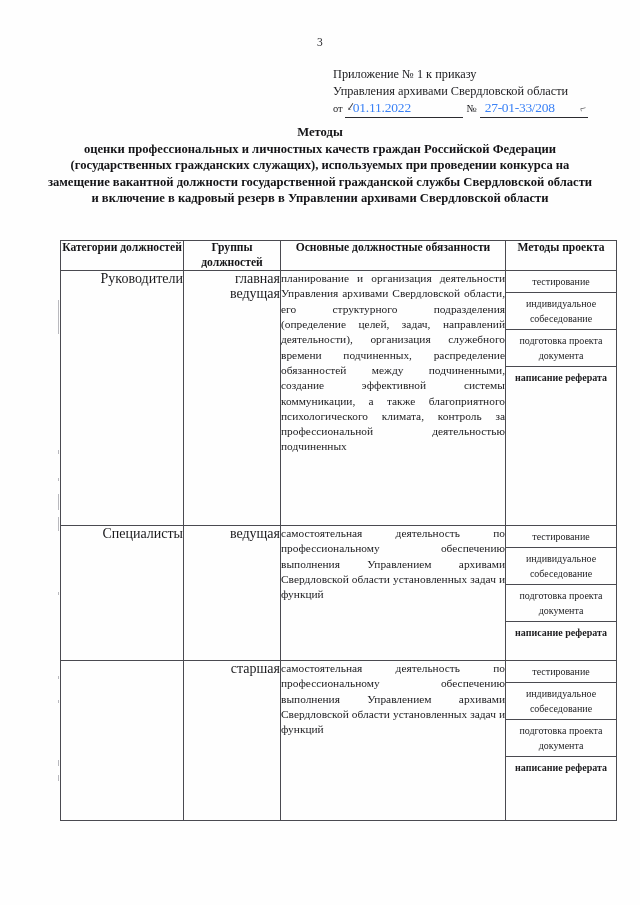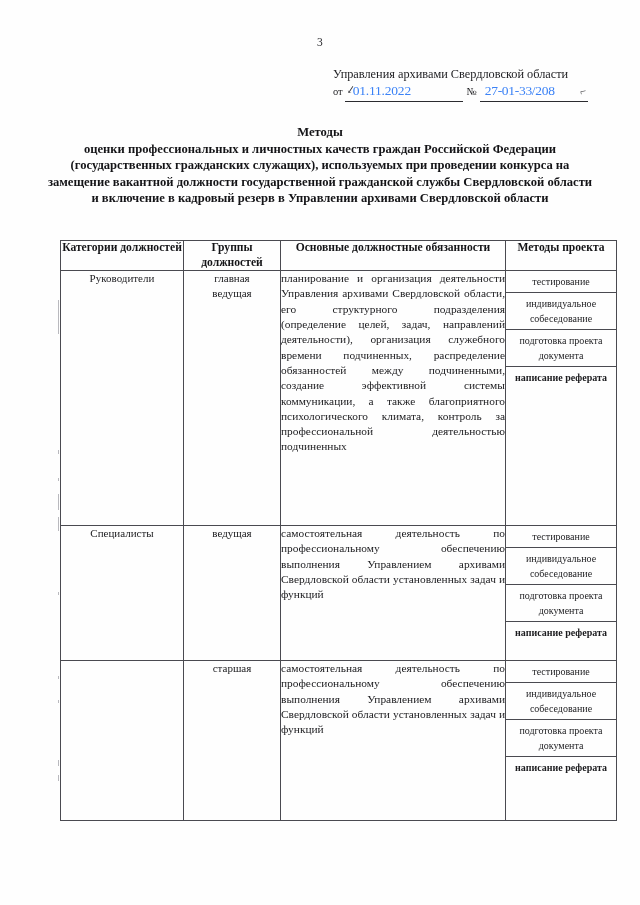"Приложение № 1 к приказу" div.appendix-line { html: none -> <div>Приложение № 1 к приказу</div> }
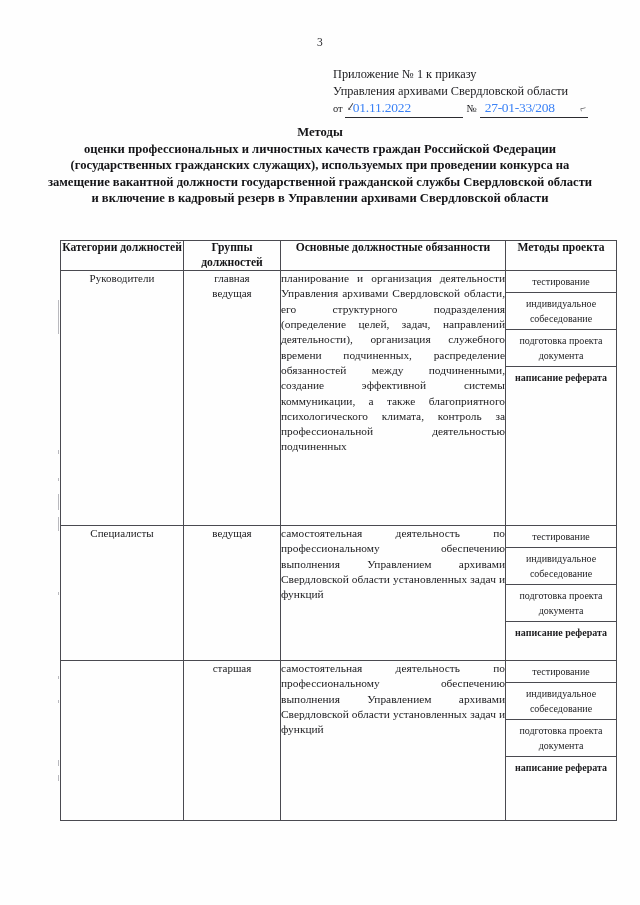"Руководители" td.cat-cell, td.grp-cell { font-size: 11px -> 14px; text-align: center -> right }
